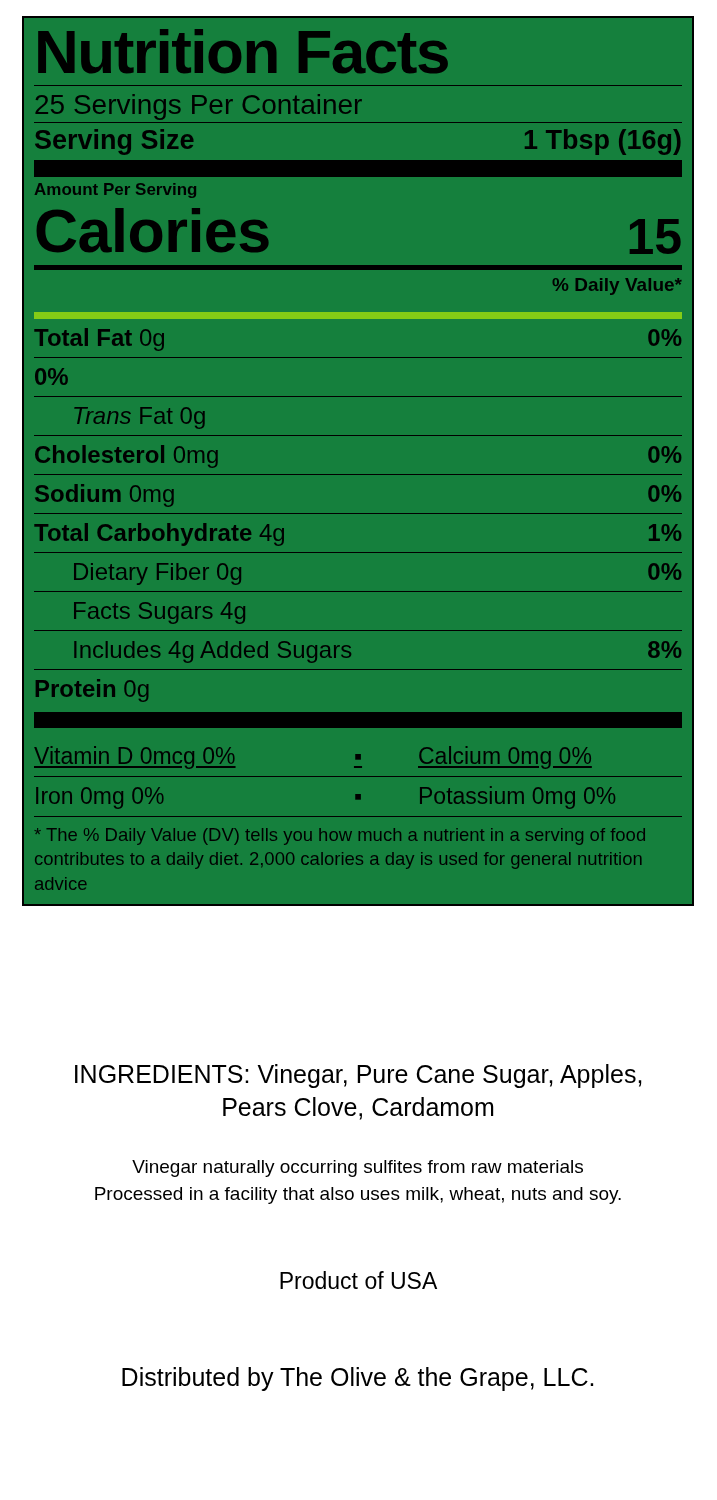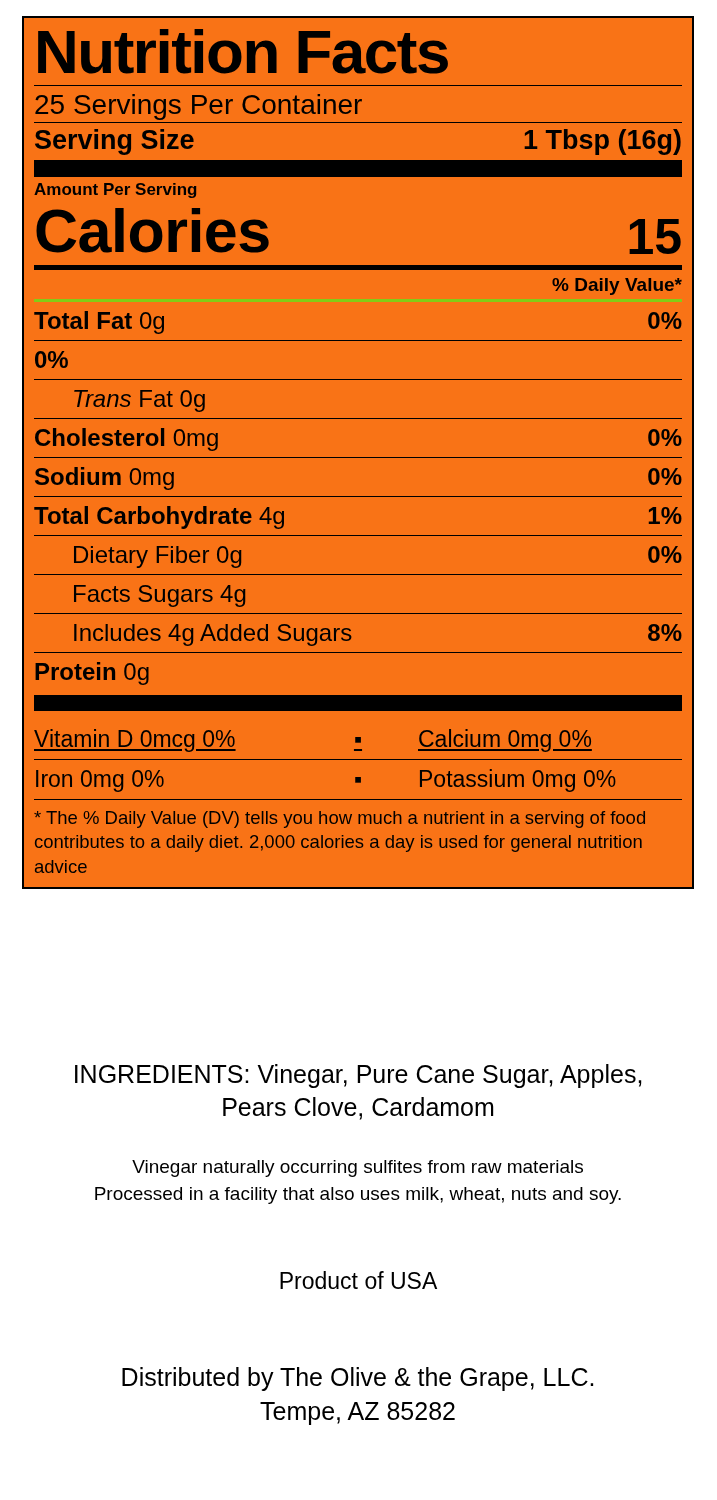"Nutrition Facts" .nf-panel { background: #f97316 -> #15803d }
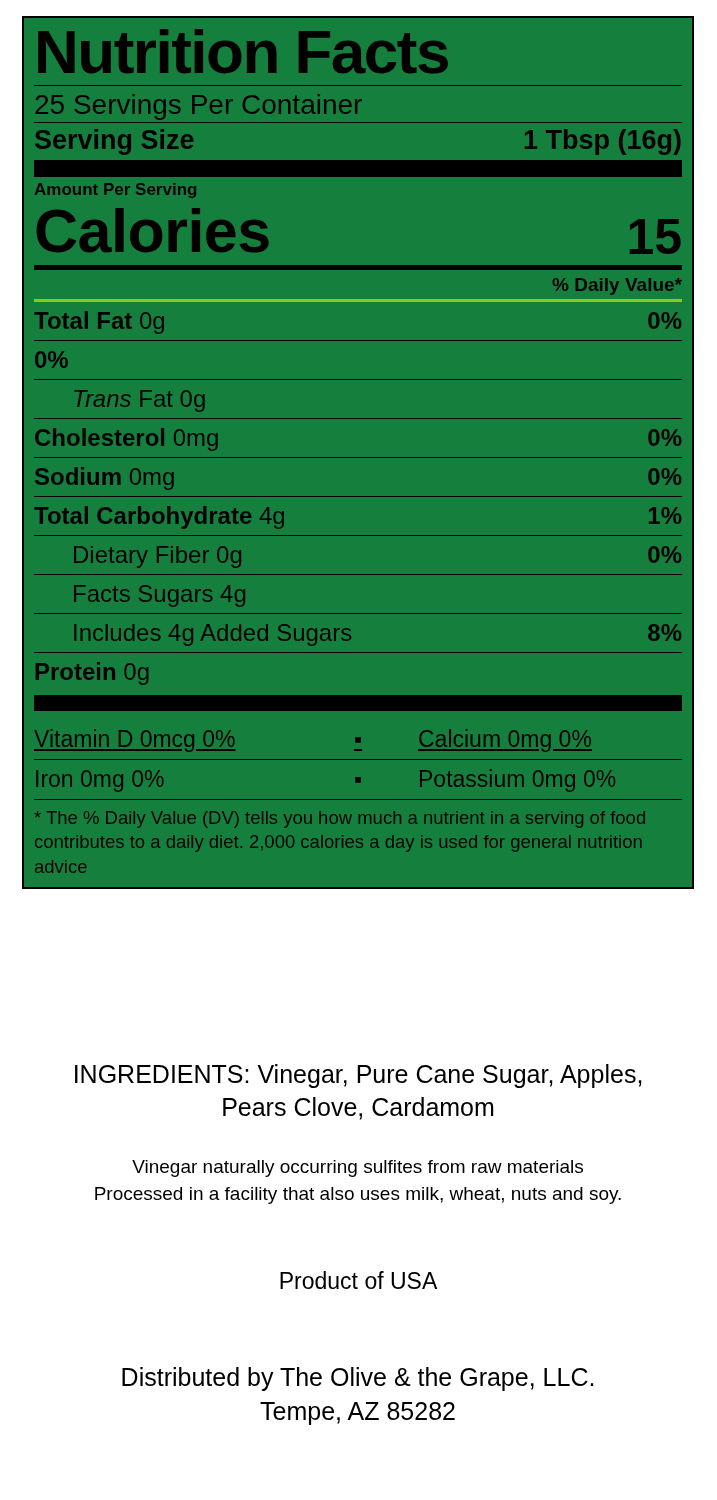"Total Fat 0g" .nrow.first { border-top: 3px solid #84cc16 -> 7px solid #84cc16; margin-top: none -> 13px }
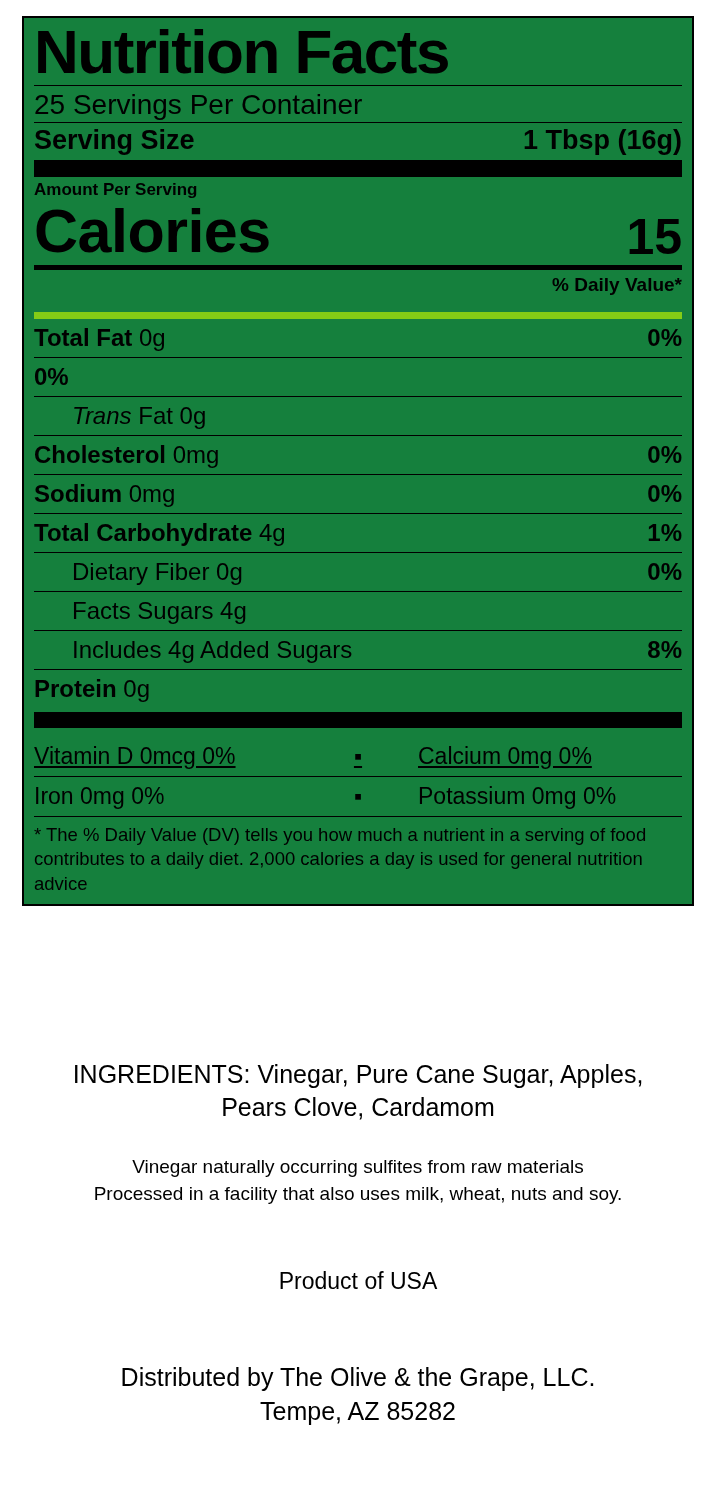"Tempe, AZ 85282" div { html: <div>Tempe, AZ 85282</div> -> none }
